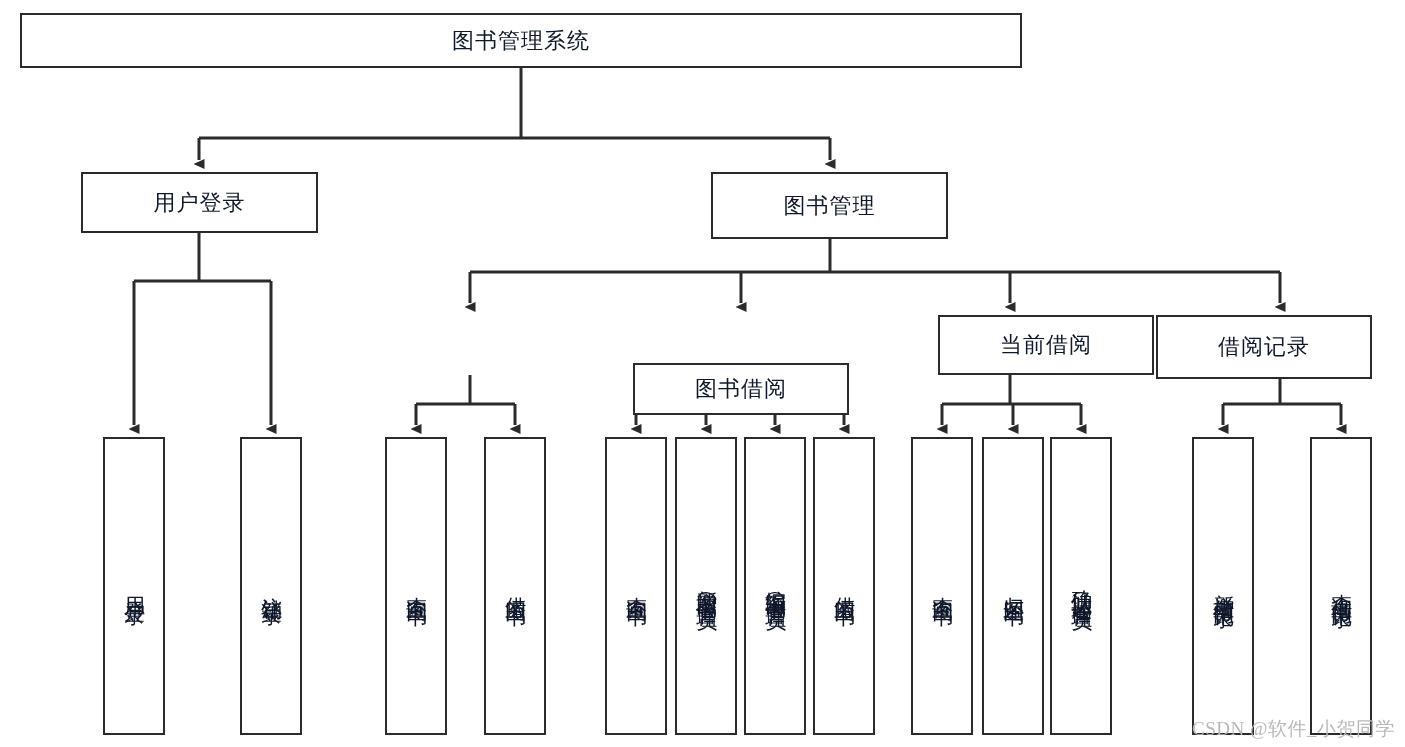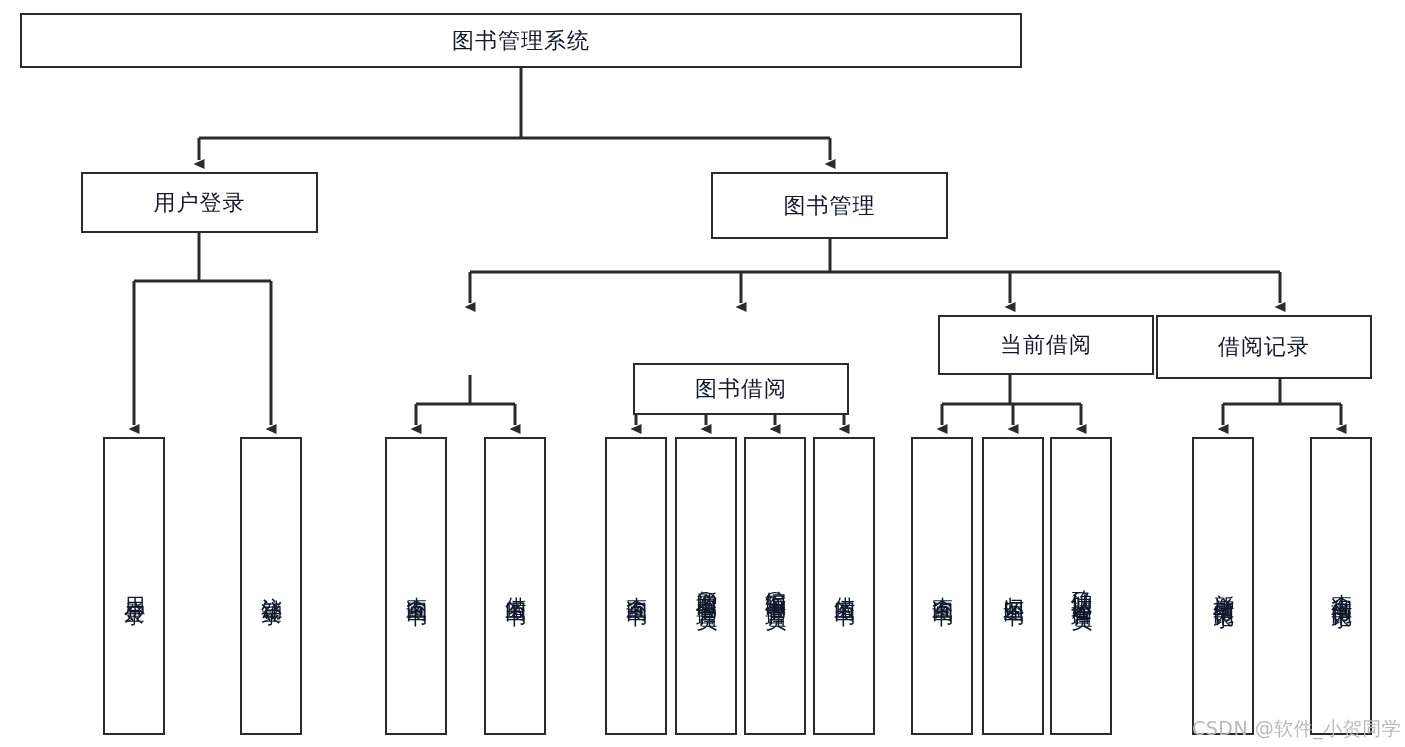"CSDN @软件_小贺同学" .watermark { font-family: none -> Liberation Serif, serif }
